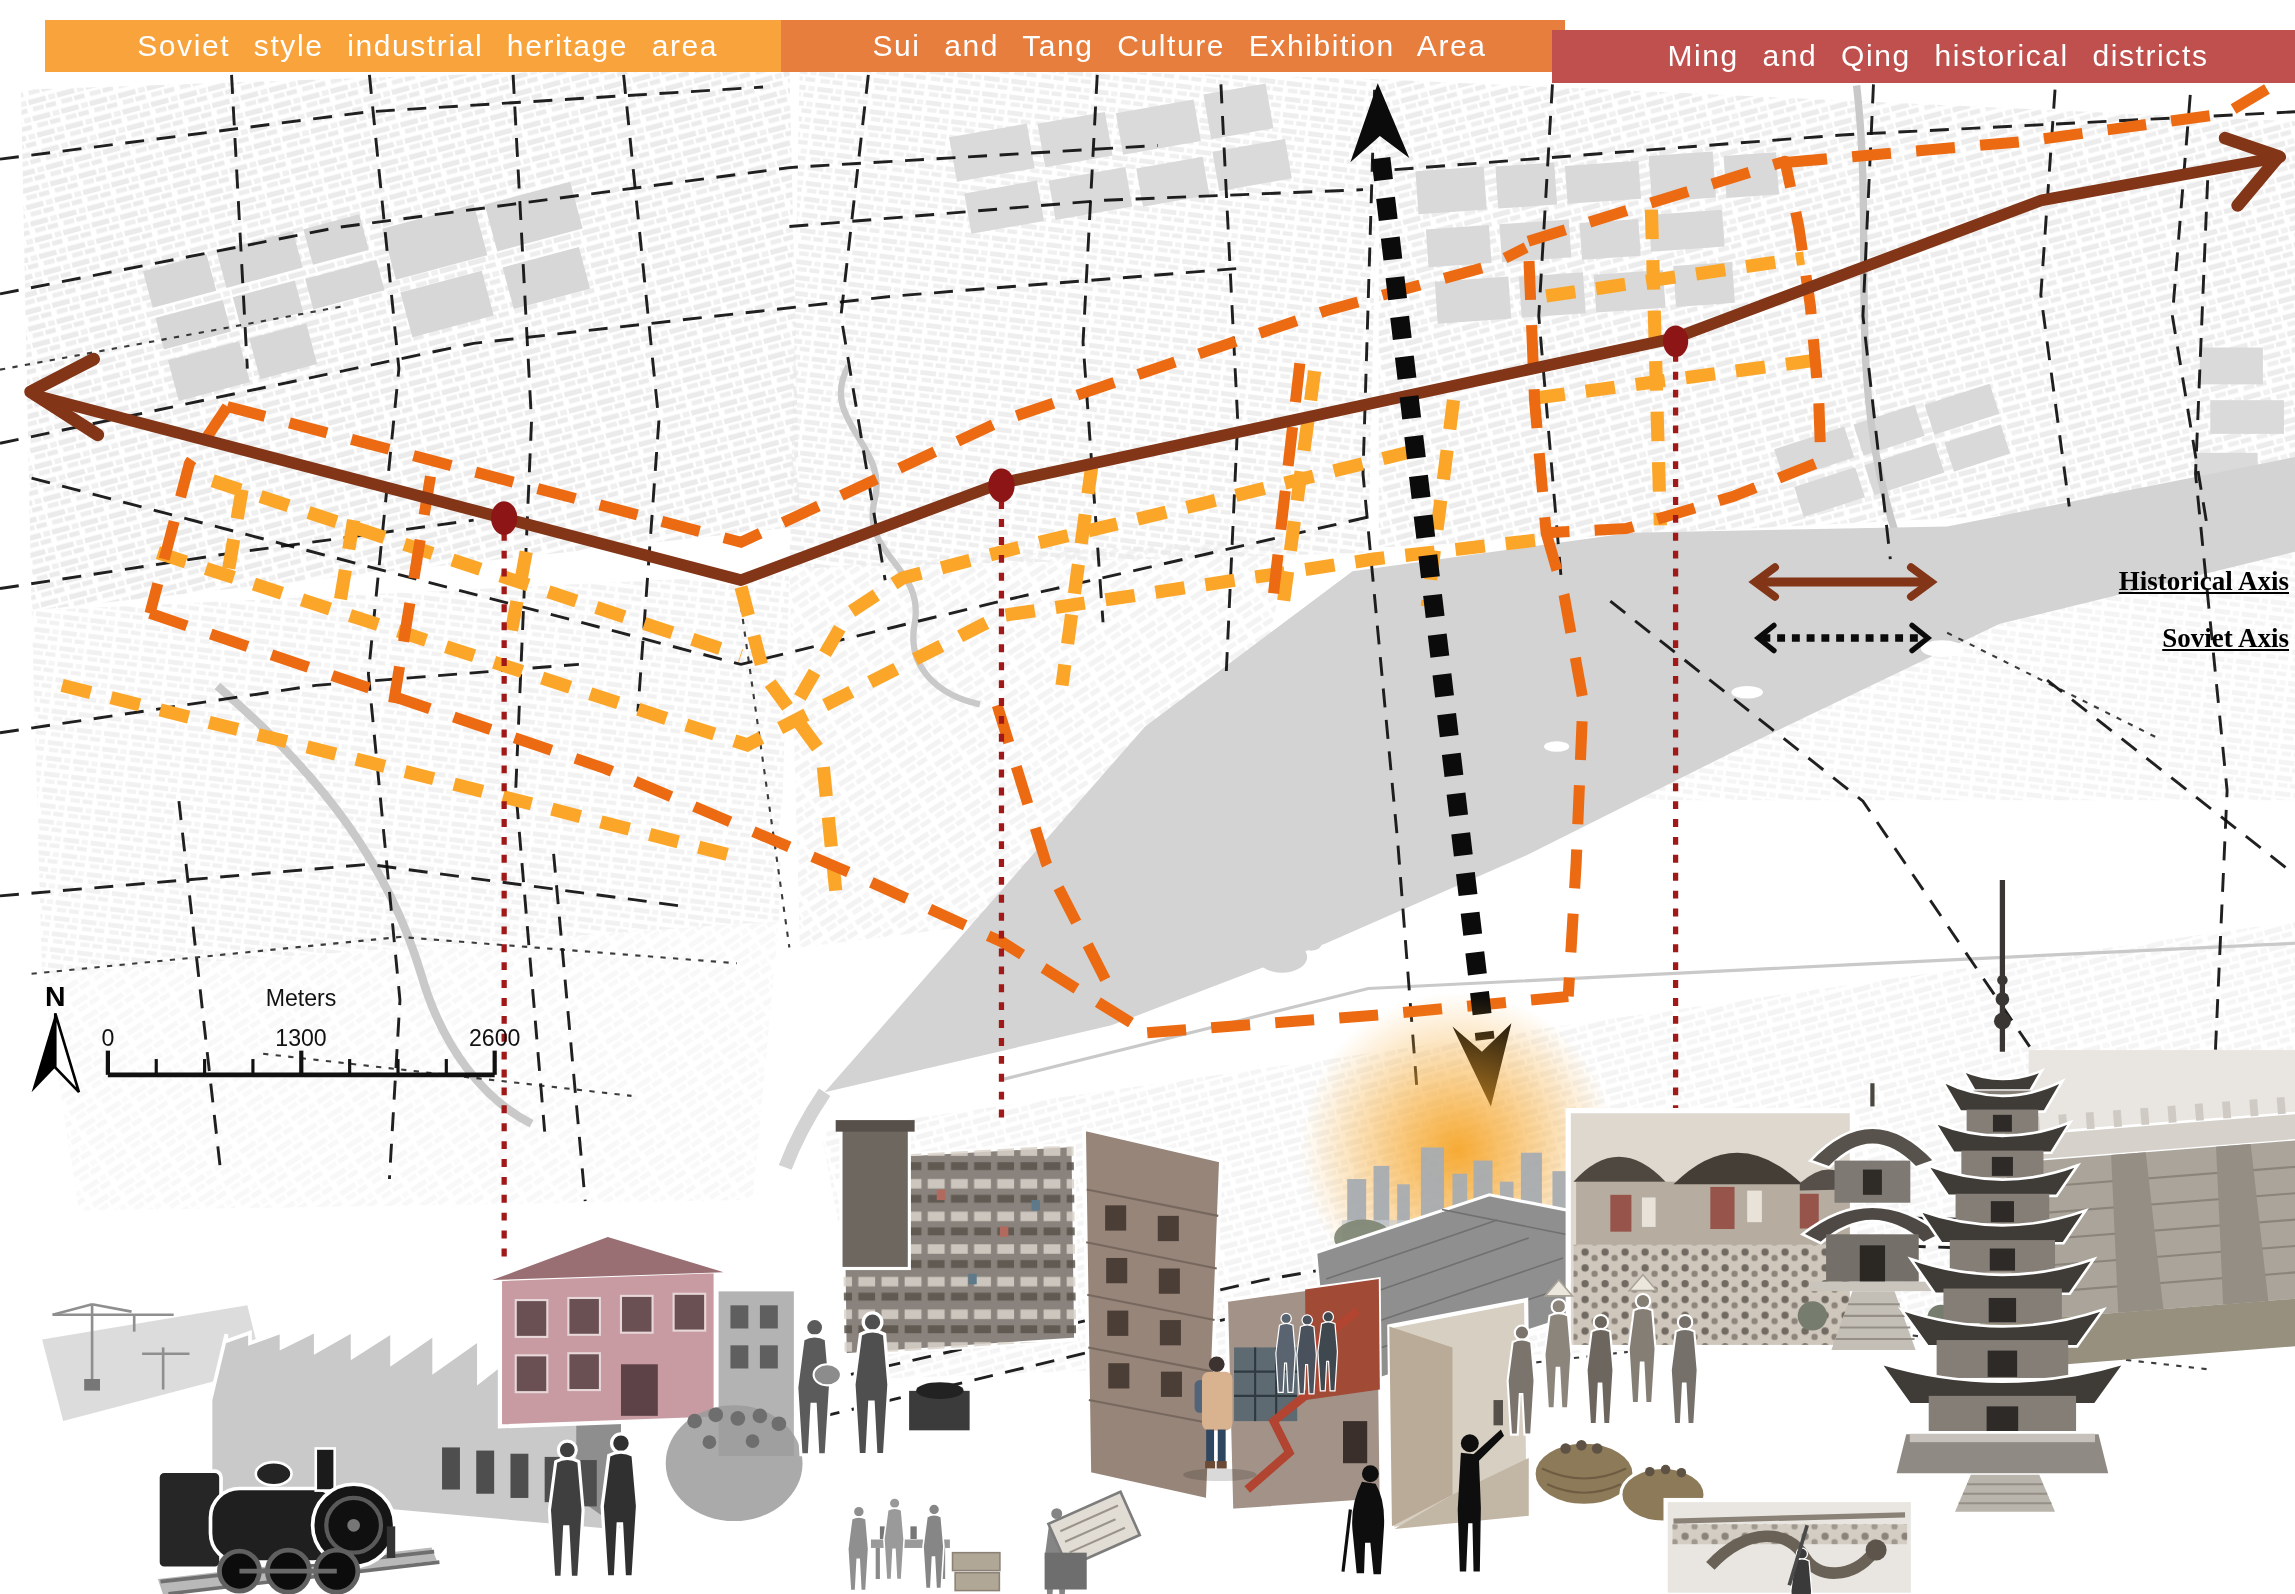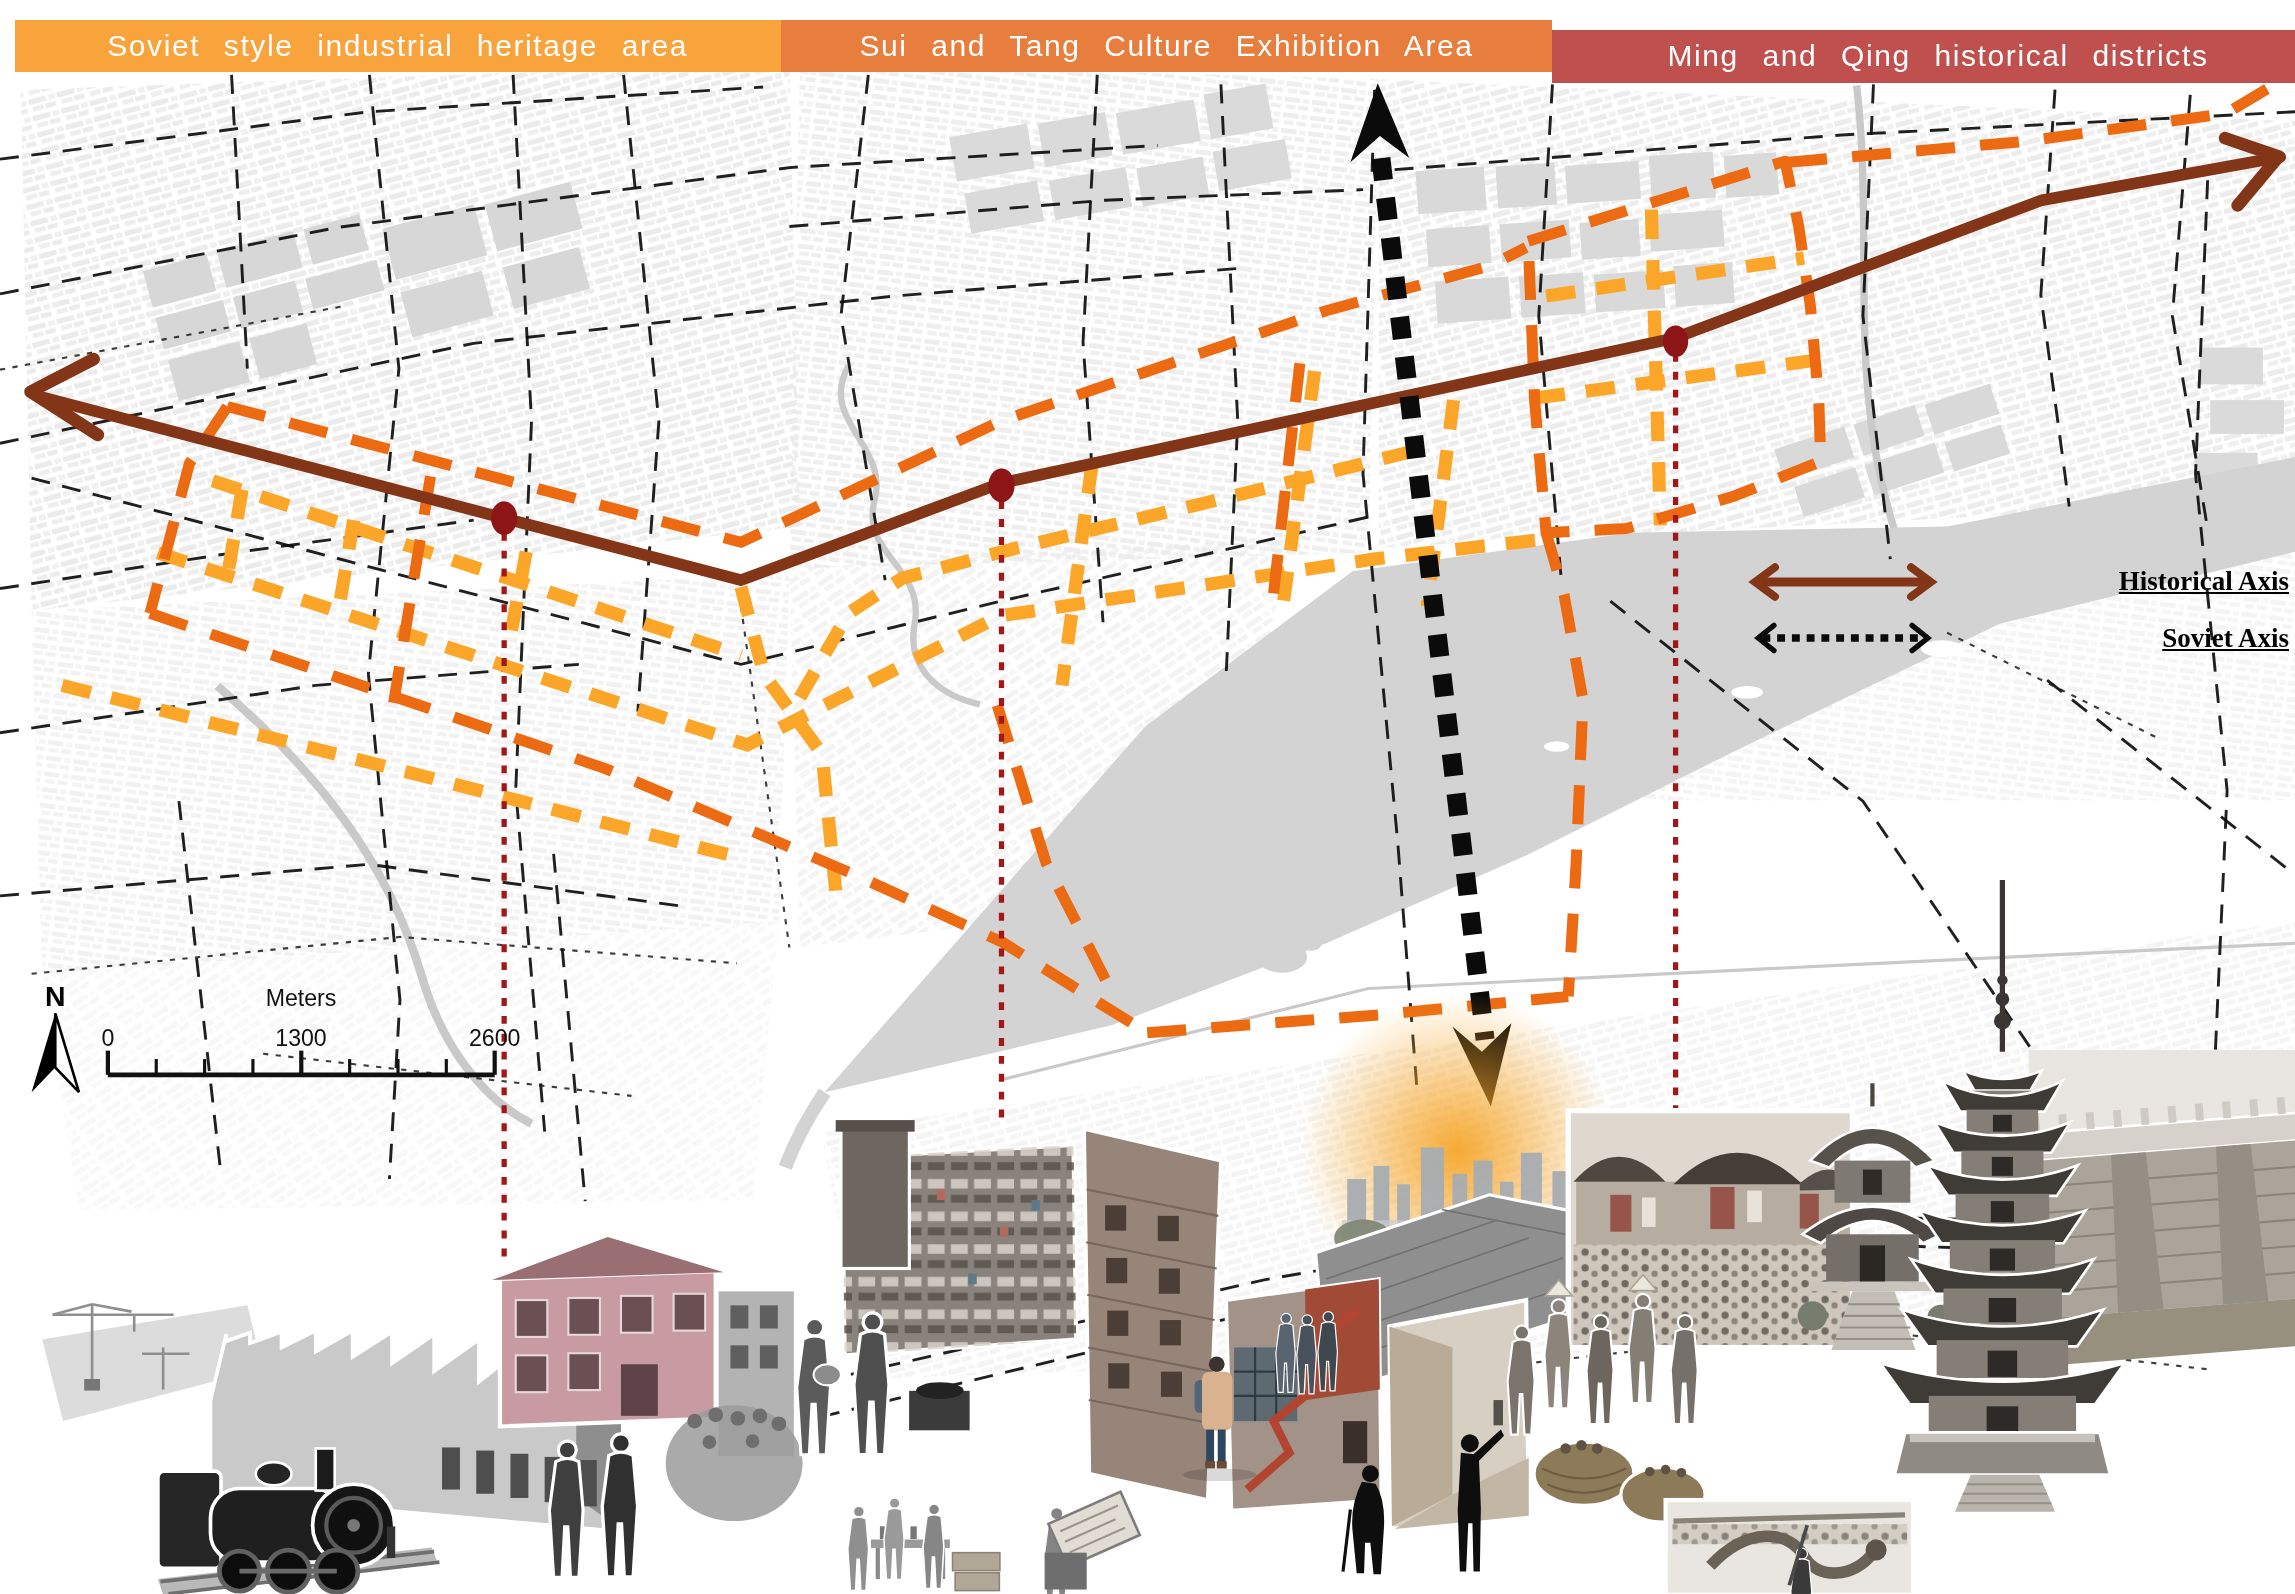"Soviet style industrial heritage area" div.zonebar { margin-left: none -> 30px }
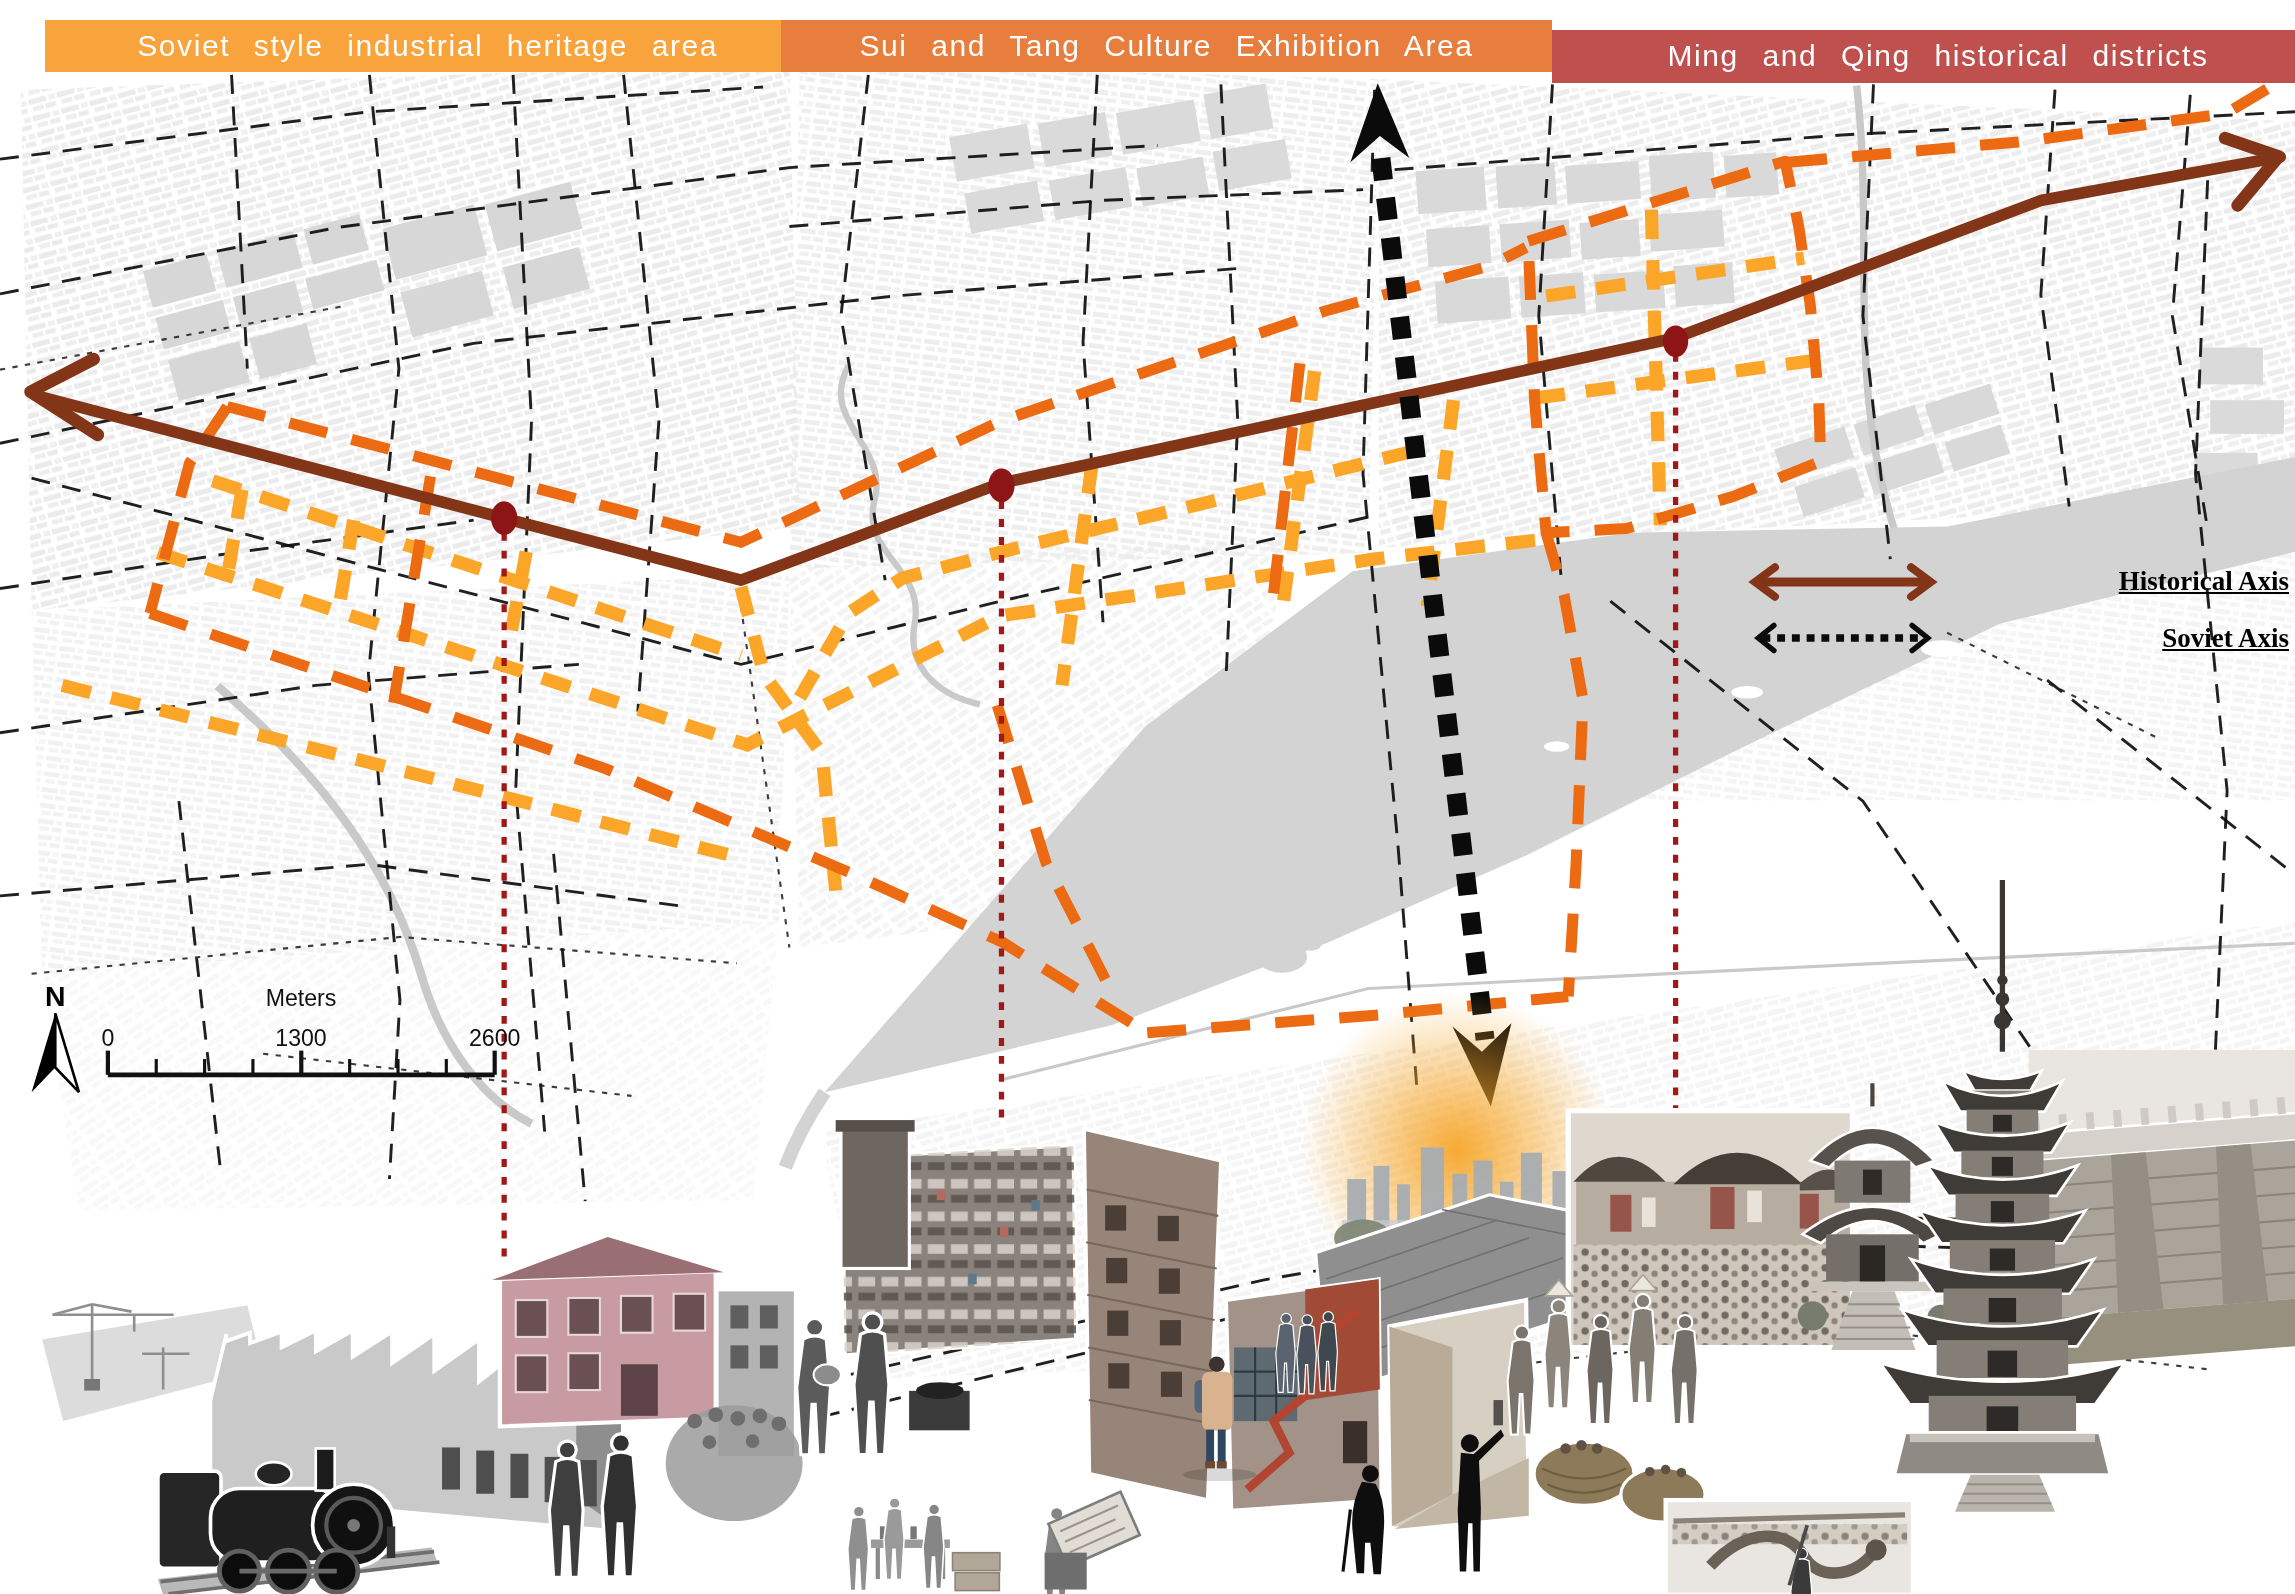"Sui and Tang Culture Exhibition" #bar-suitang { padding-left: none -> 13px }
